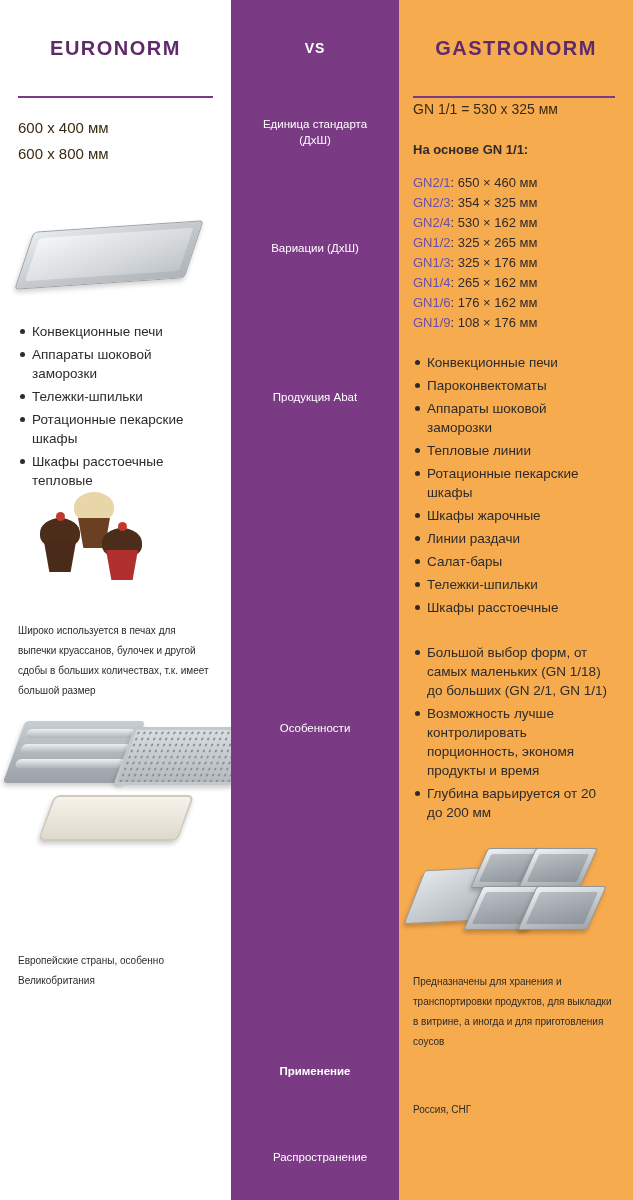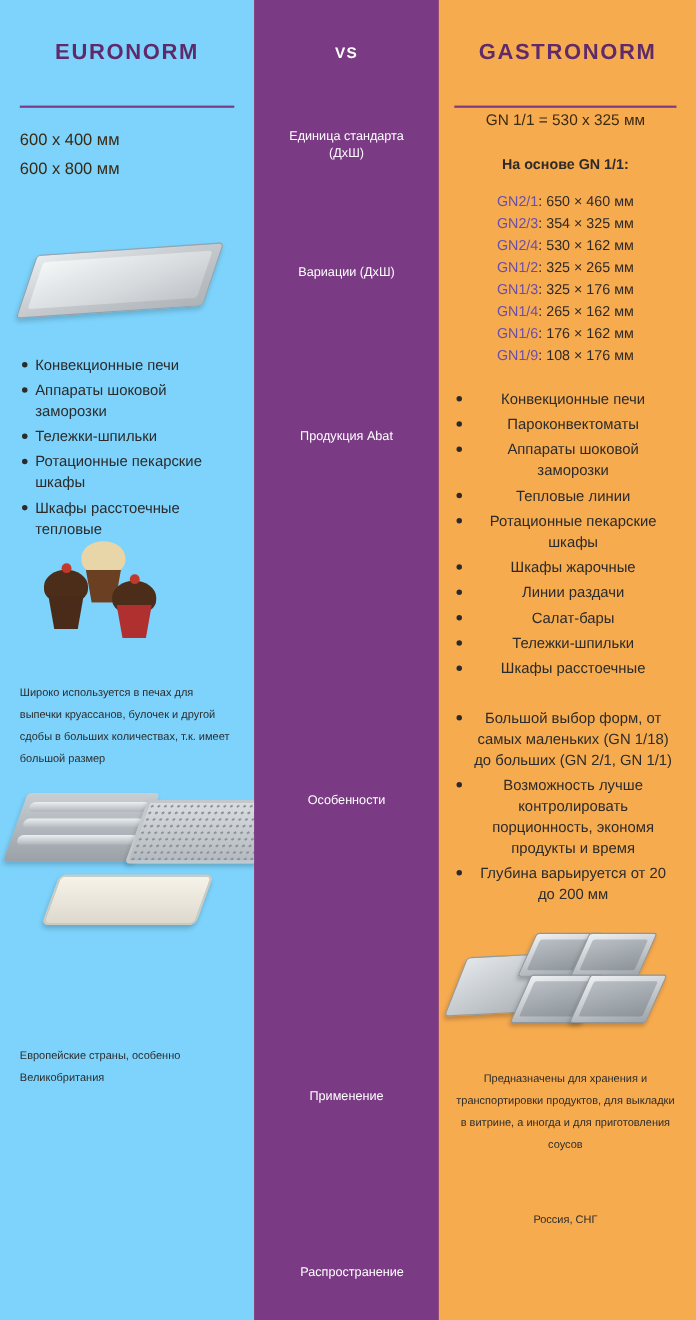"EURONORM" .col-left { background: #7dd3fc -> #ffffff }
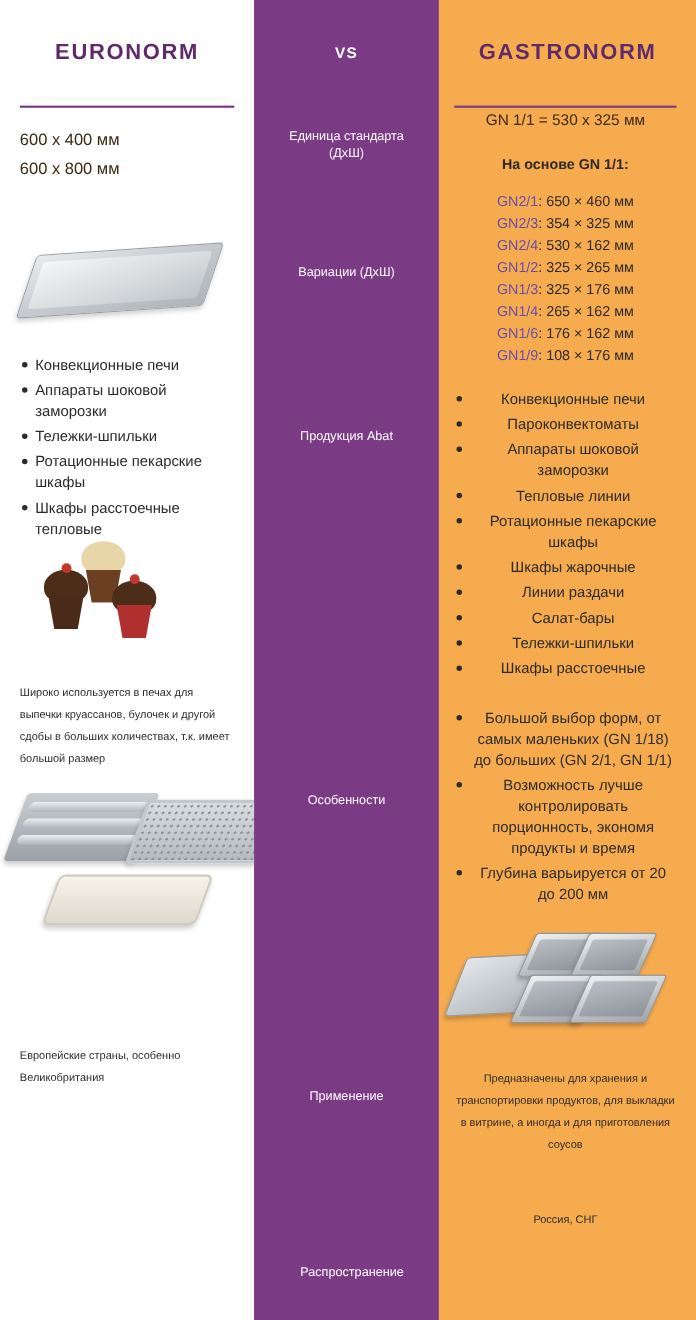"GN 1/1 = 530 x" .col-right .blk { text-align: center -> none }
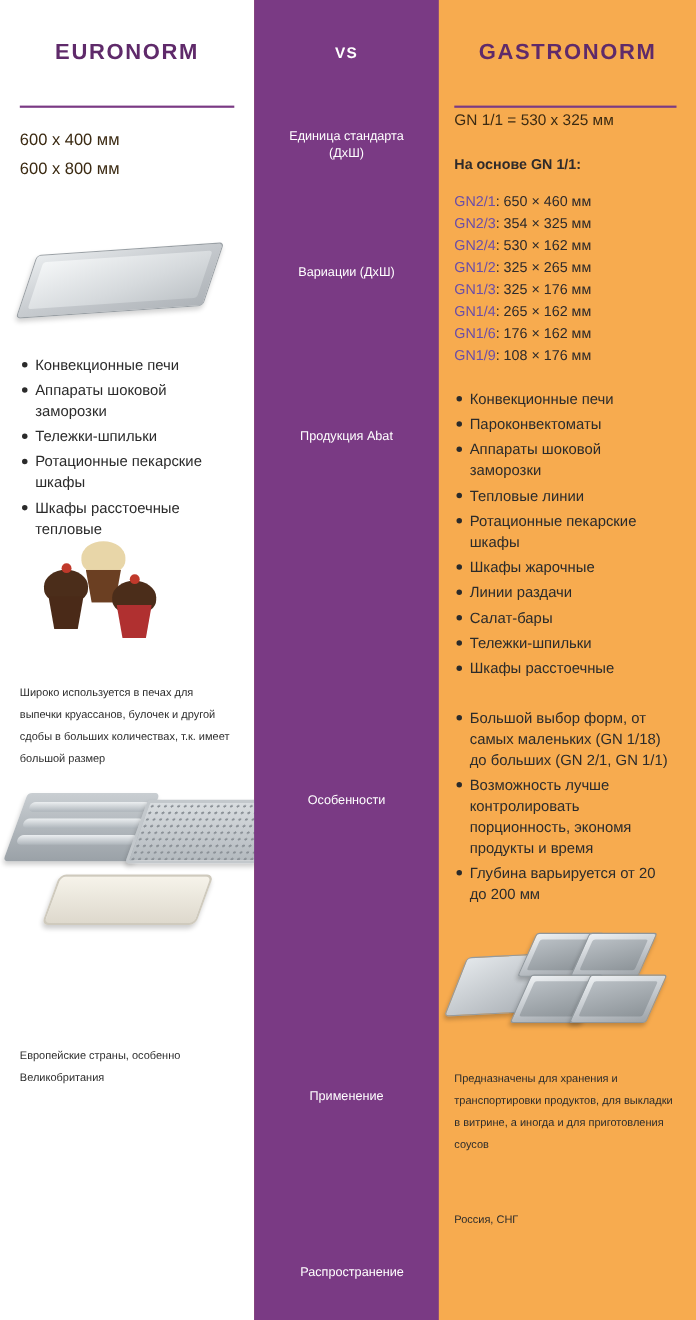"Применение" div.mid-label { font-weight: none -> bold; top: 989px -> 1063px }
